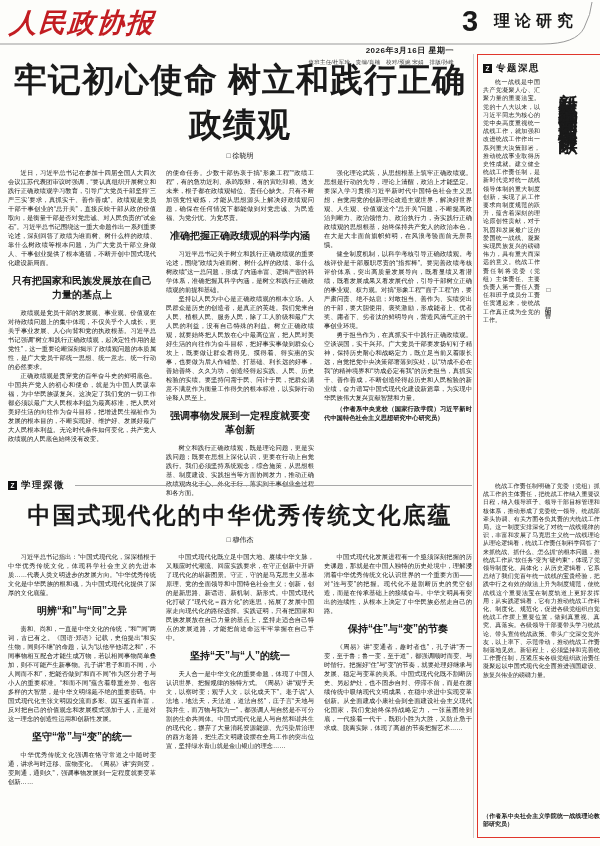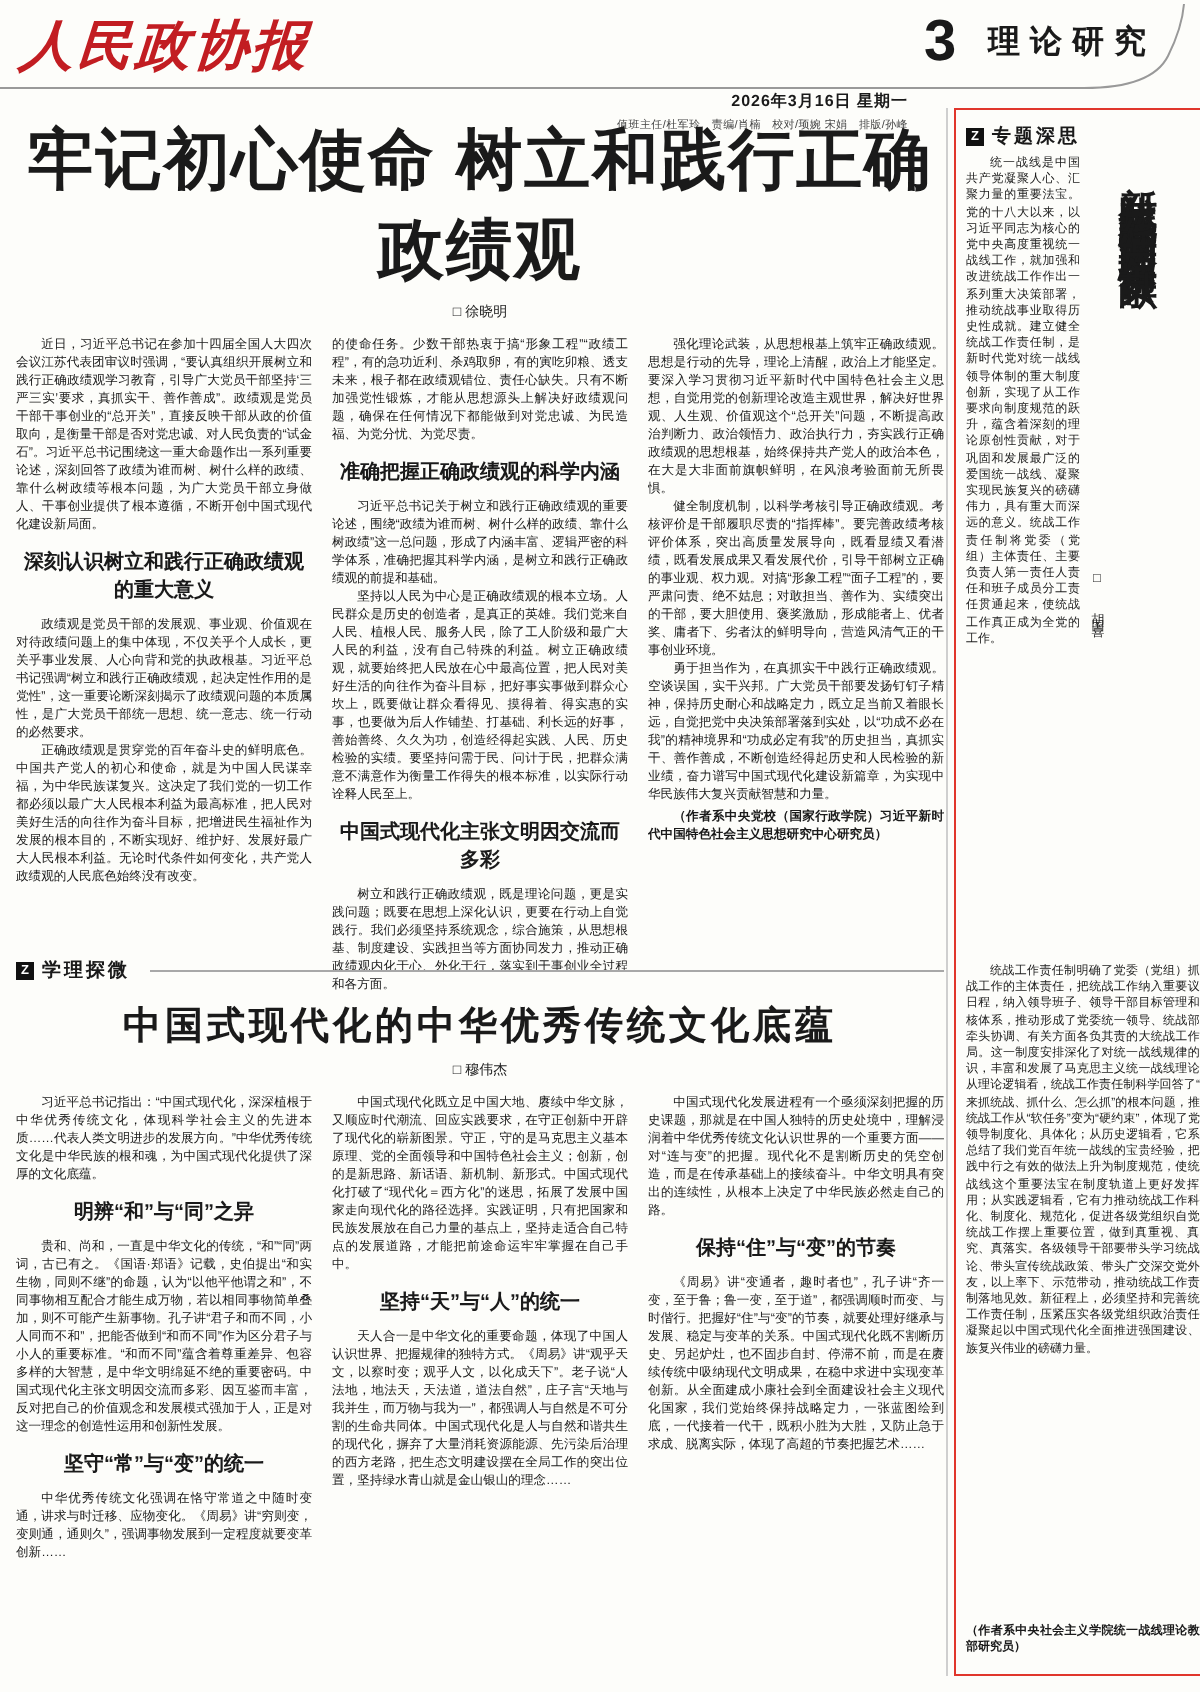"深刻认识树立和践行正确政绩观的重大意义" h3.sub { text: 深刻认识树立和践行正确政绩观的重大意义 -> 只有把国家和民族发展放在自己力量的基点上 }
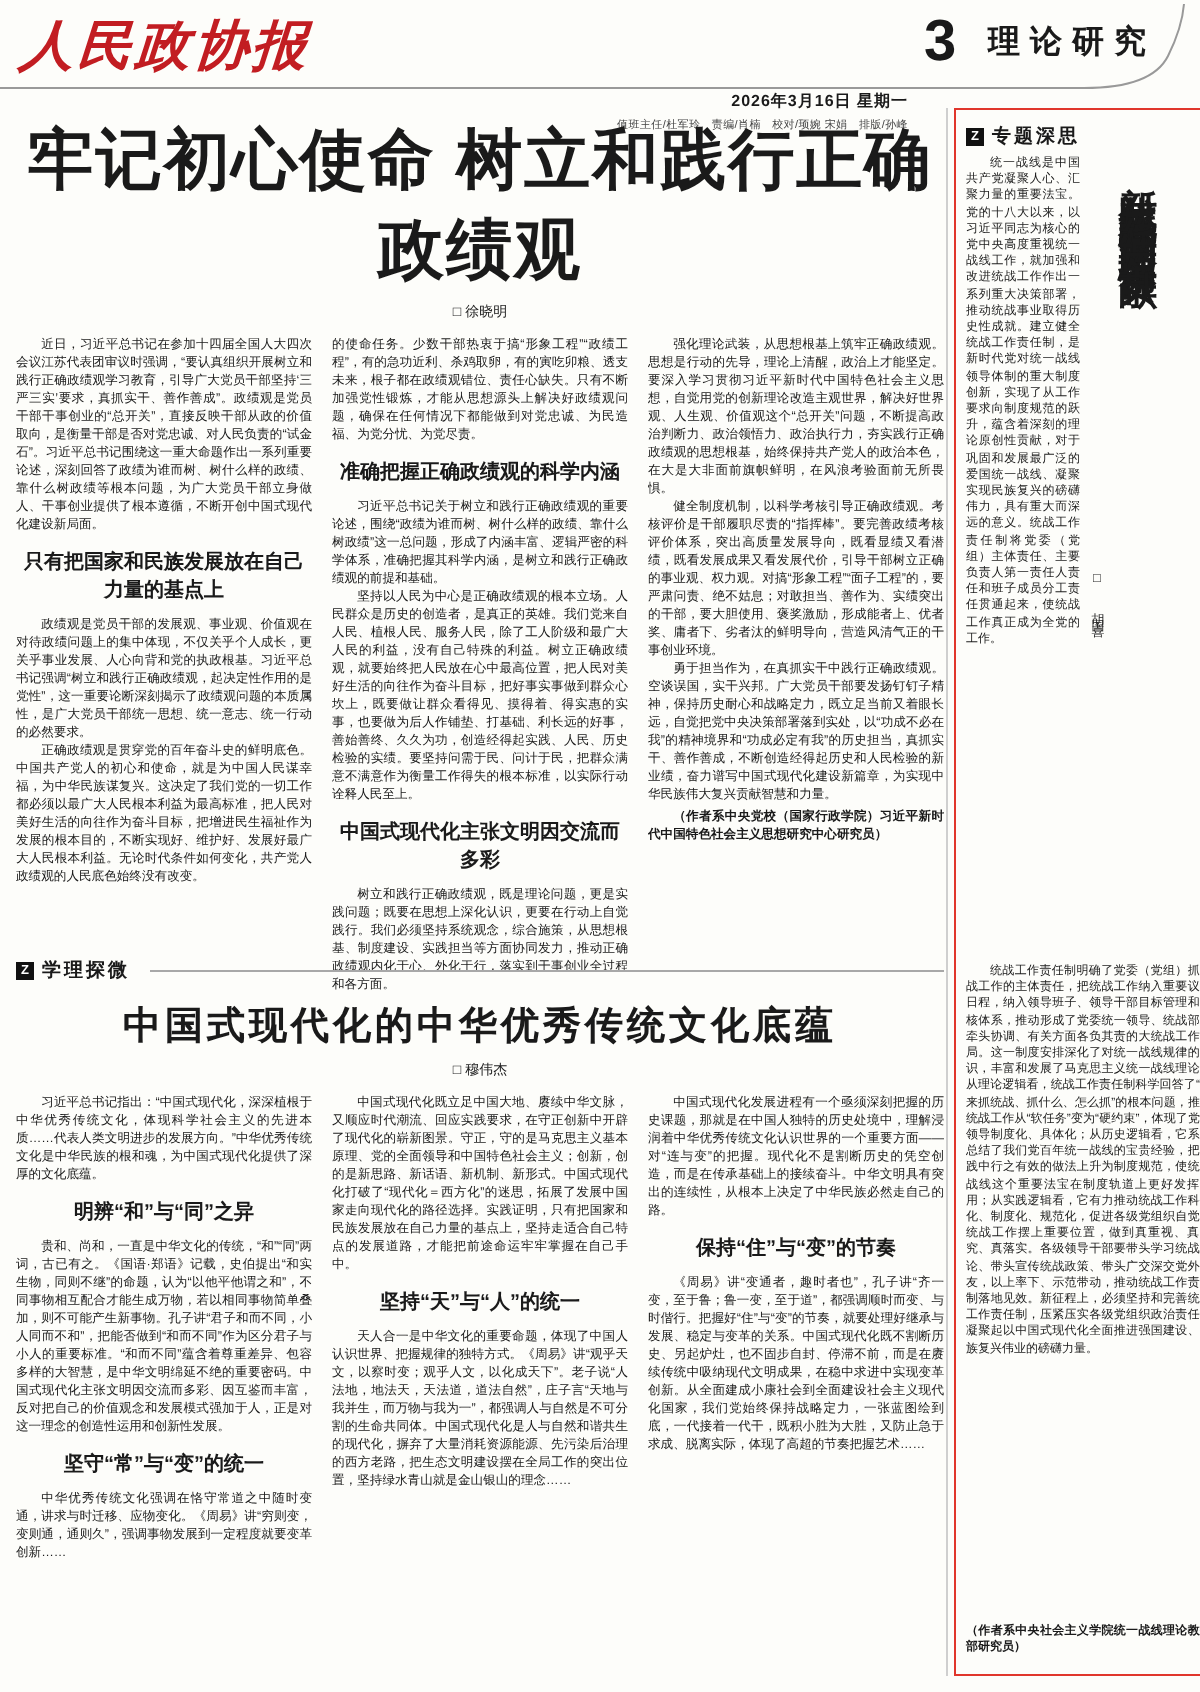"中国式现代化主张文明因交流而多彩" h3.sub { text: 中国式现代化主张文明因交流而多彩 -> 强调事物发展到一定程度就要变革创新 }
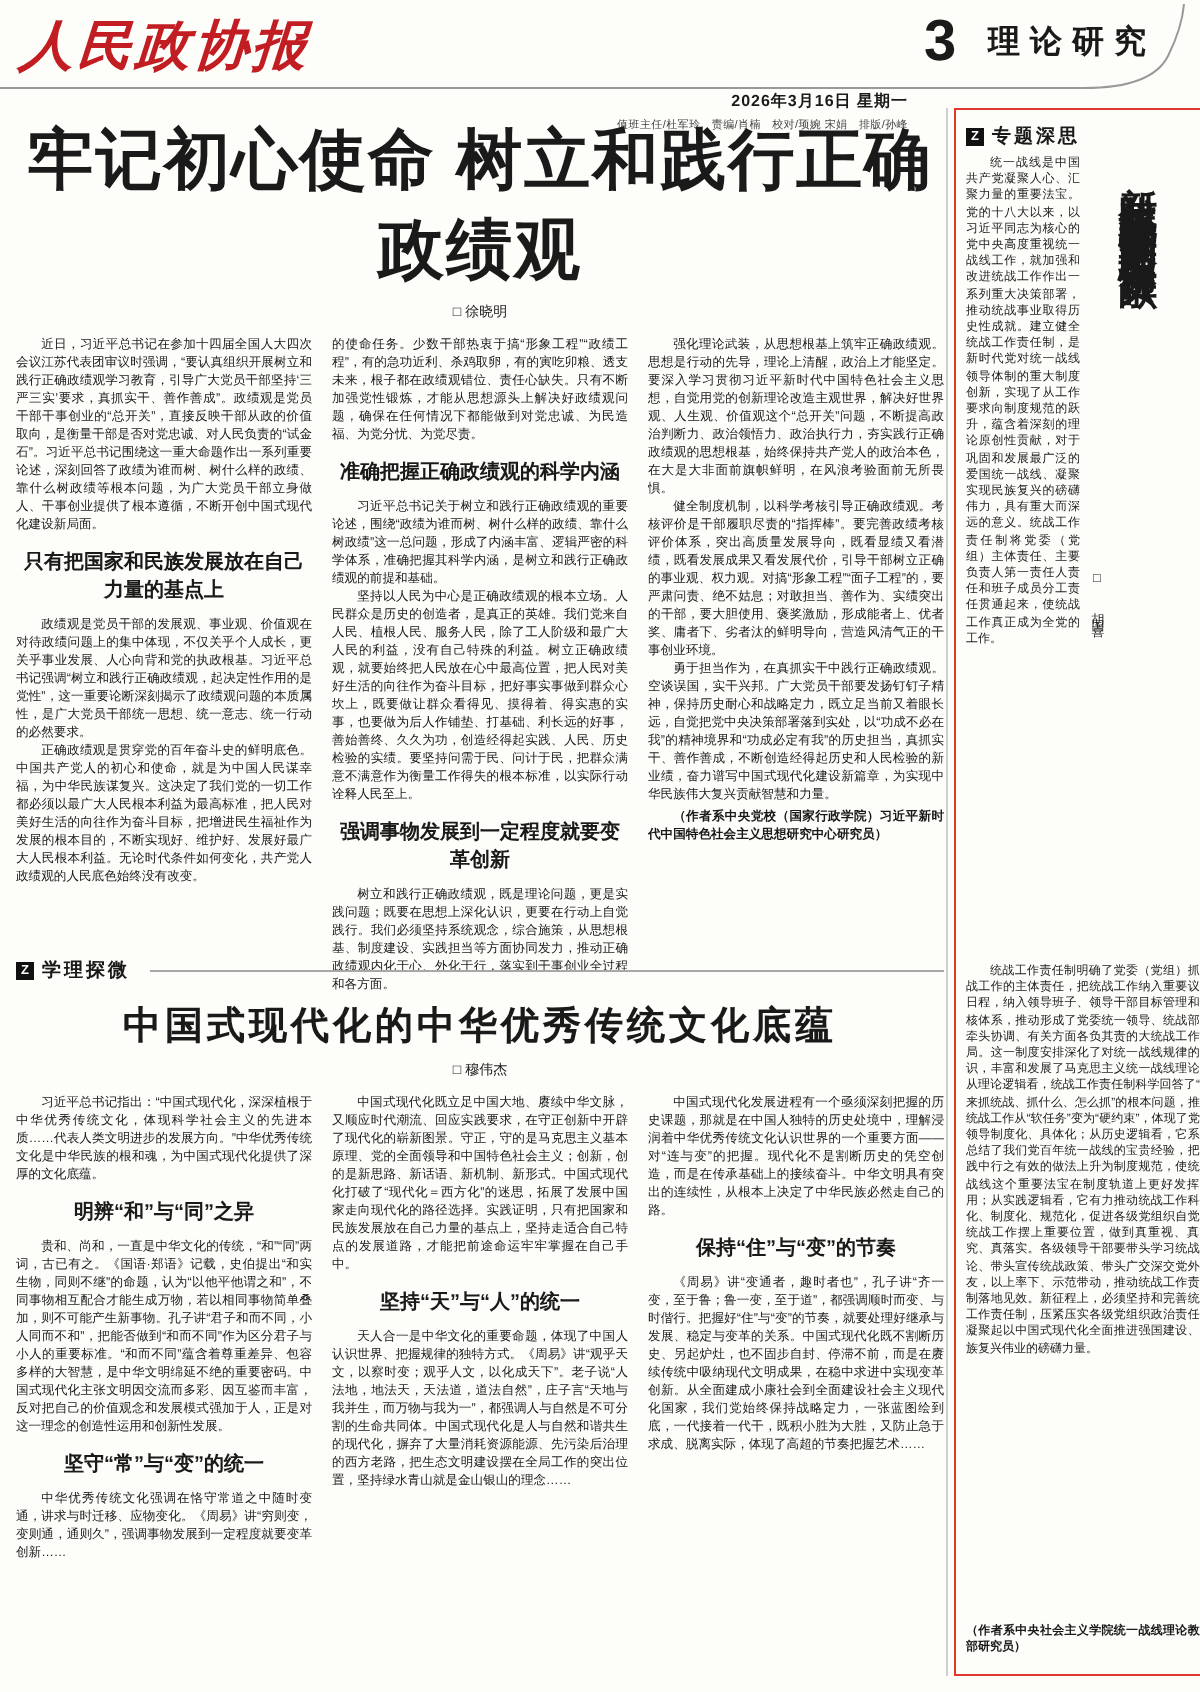"中国式现代化的中华优秀传统文化底蕴" .h1b { font-size: 19px -> 23px }
